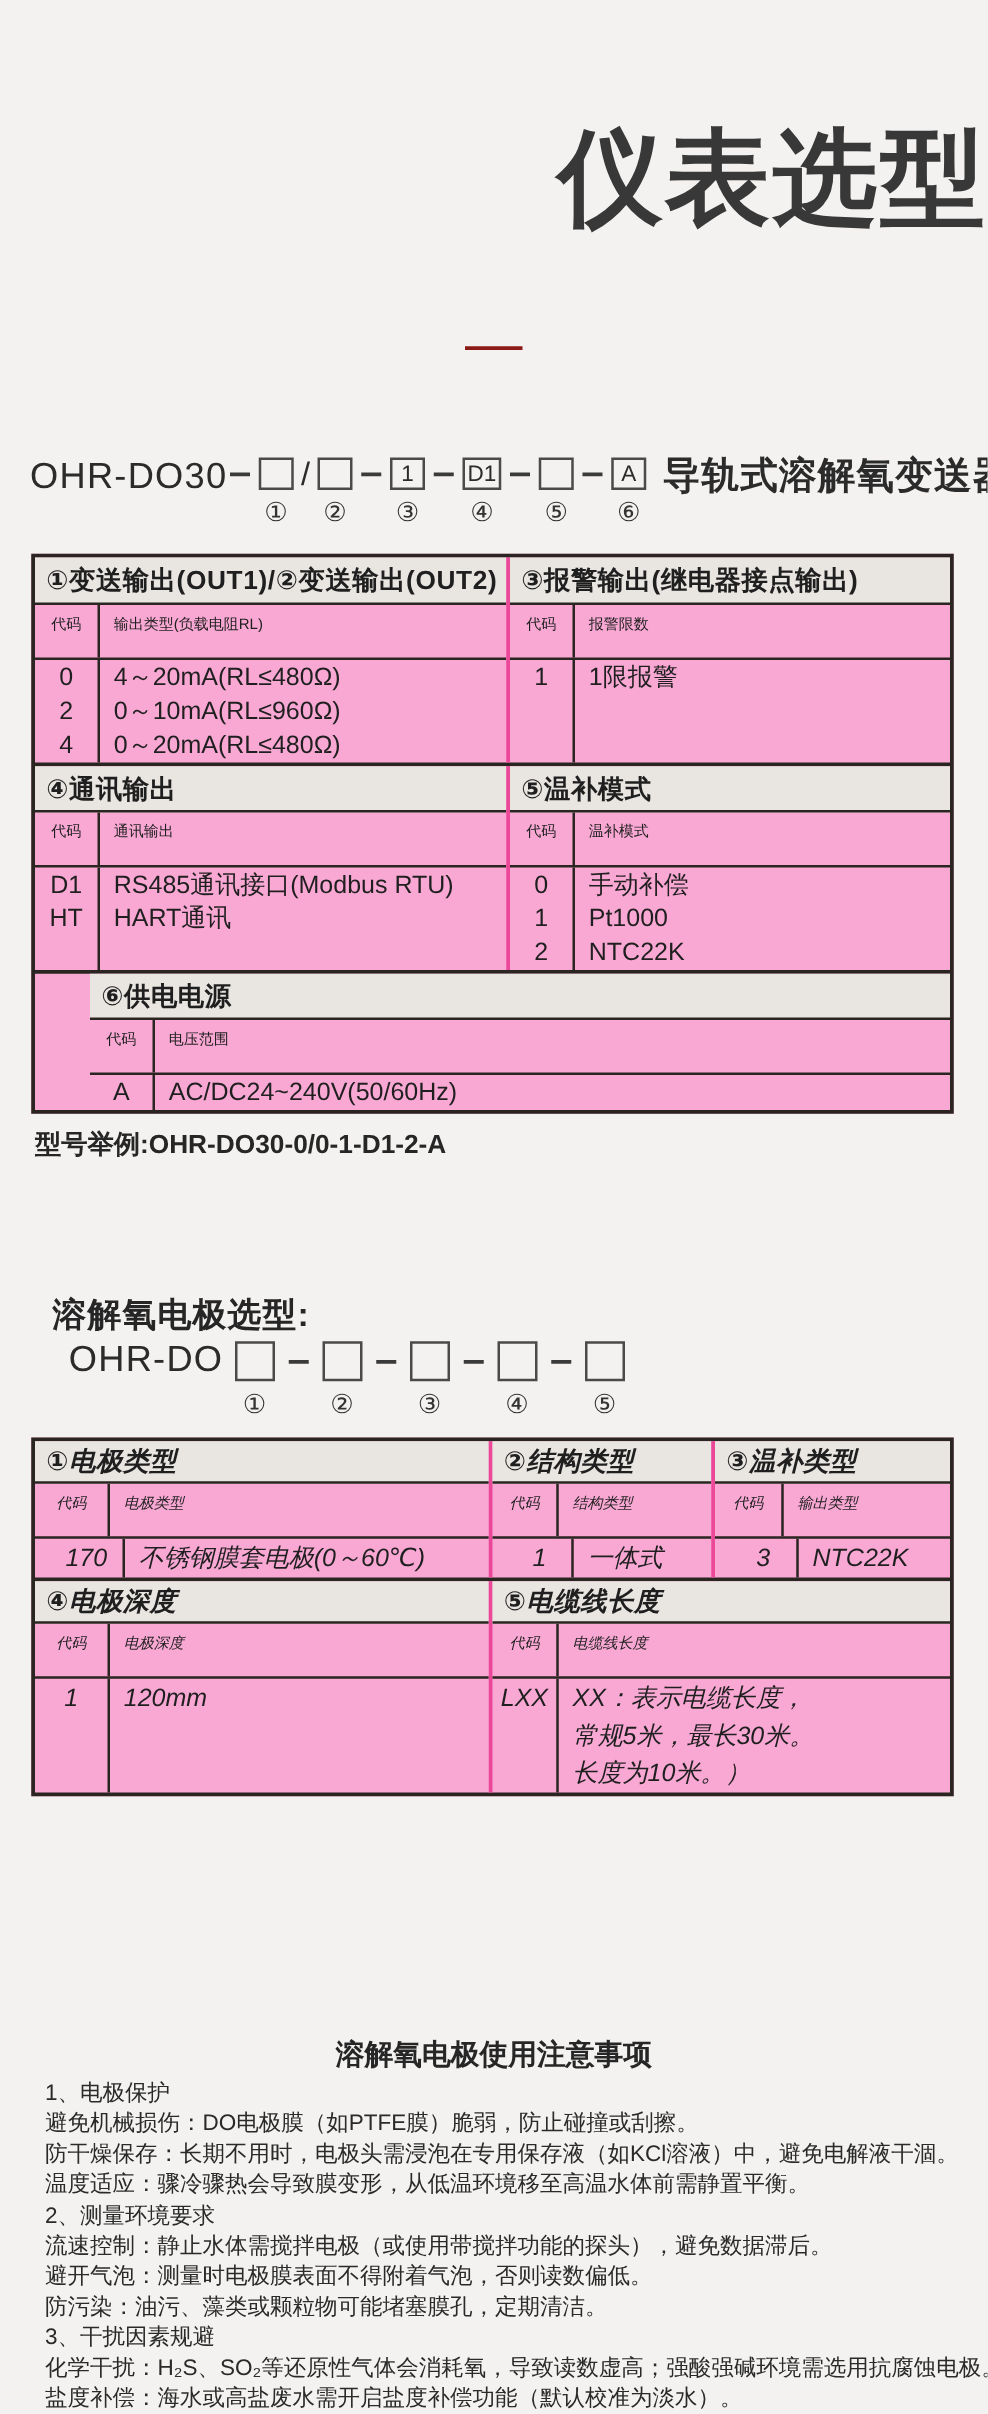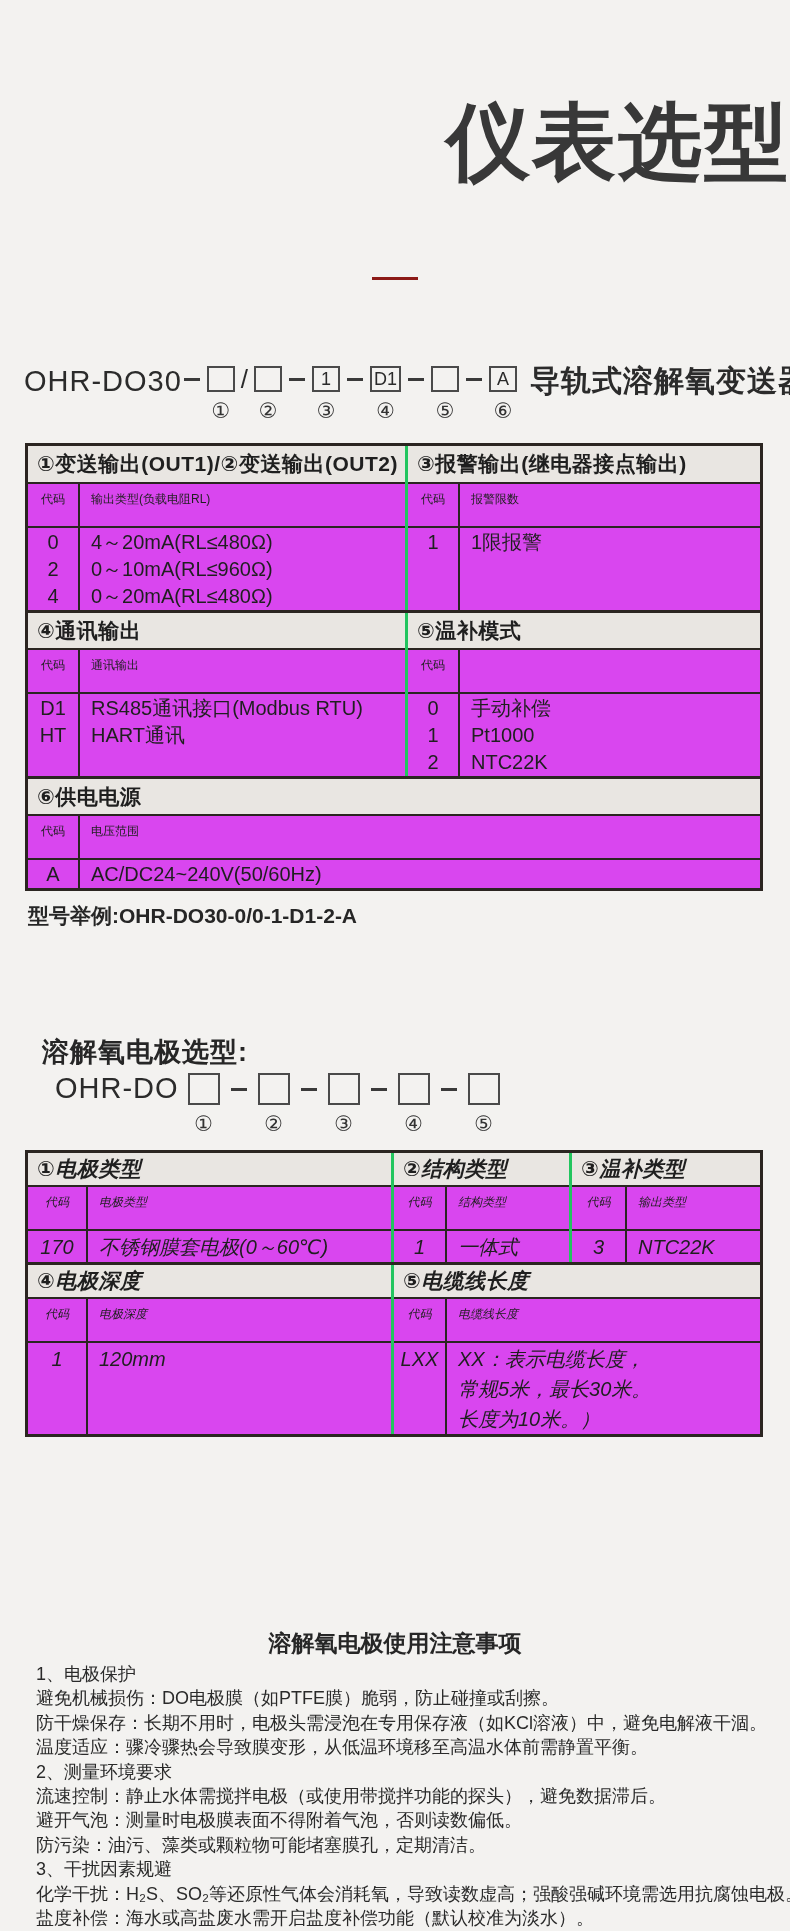"①变送输出(OUT1)/②变送输出(OUT2)" .tbl { background: #d946ef -> #f9a8d4 }
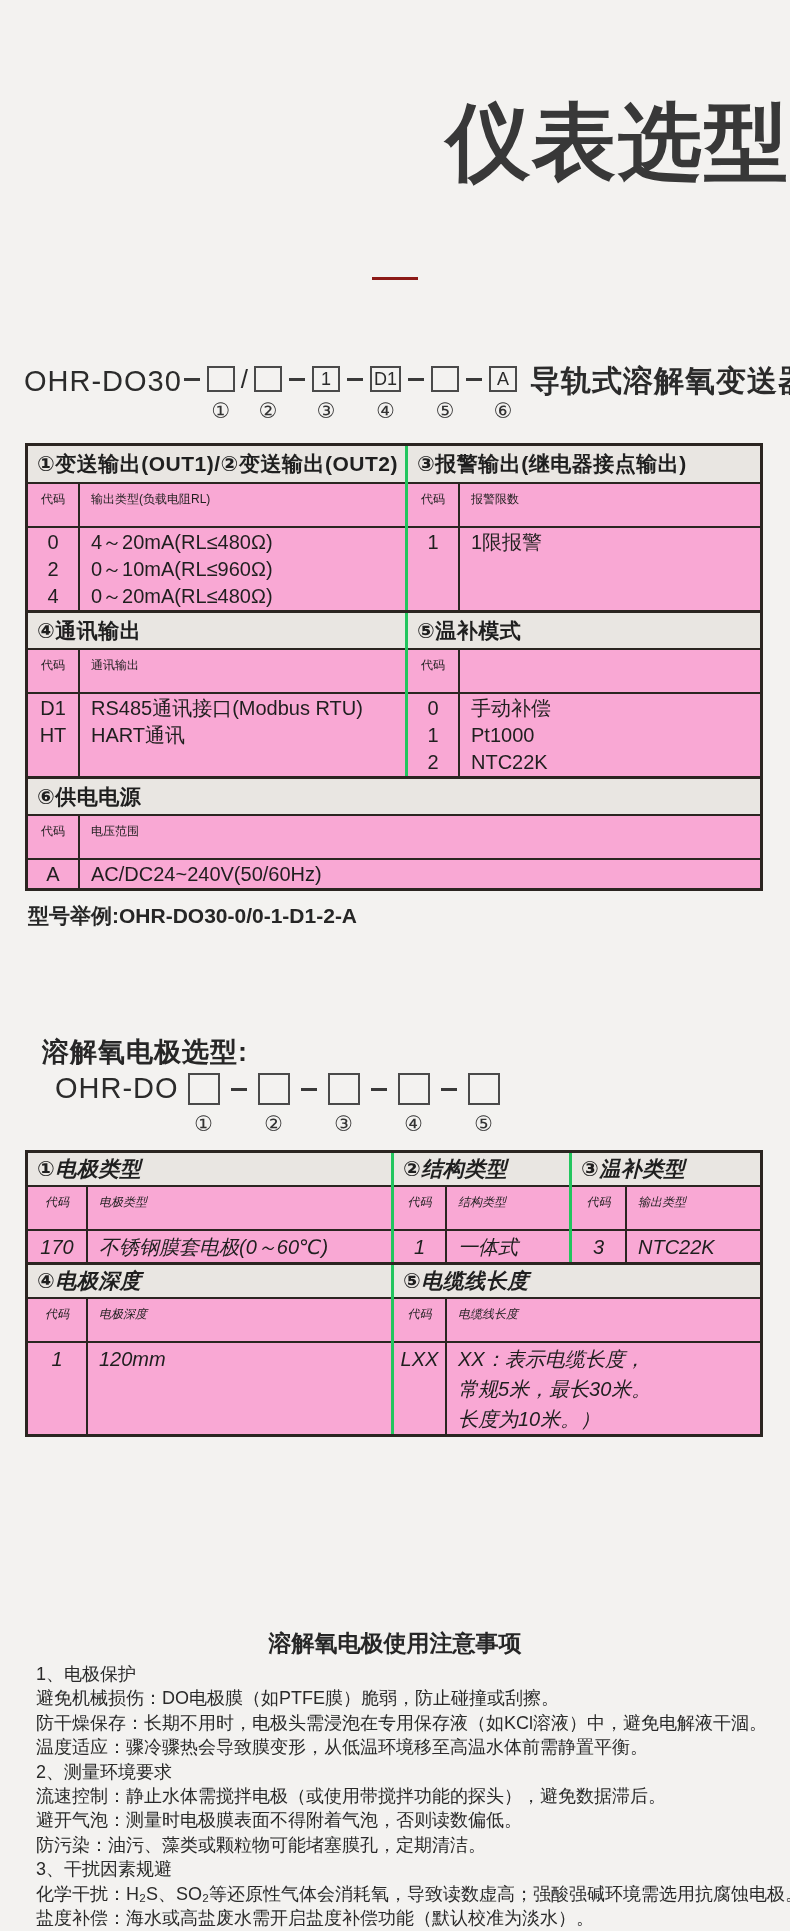"③报警输出(继电器接点输出)" .sec + .sec { border-left: 3px solid #22c55e -> 3px solid #ec4899 }
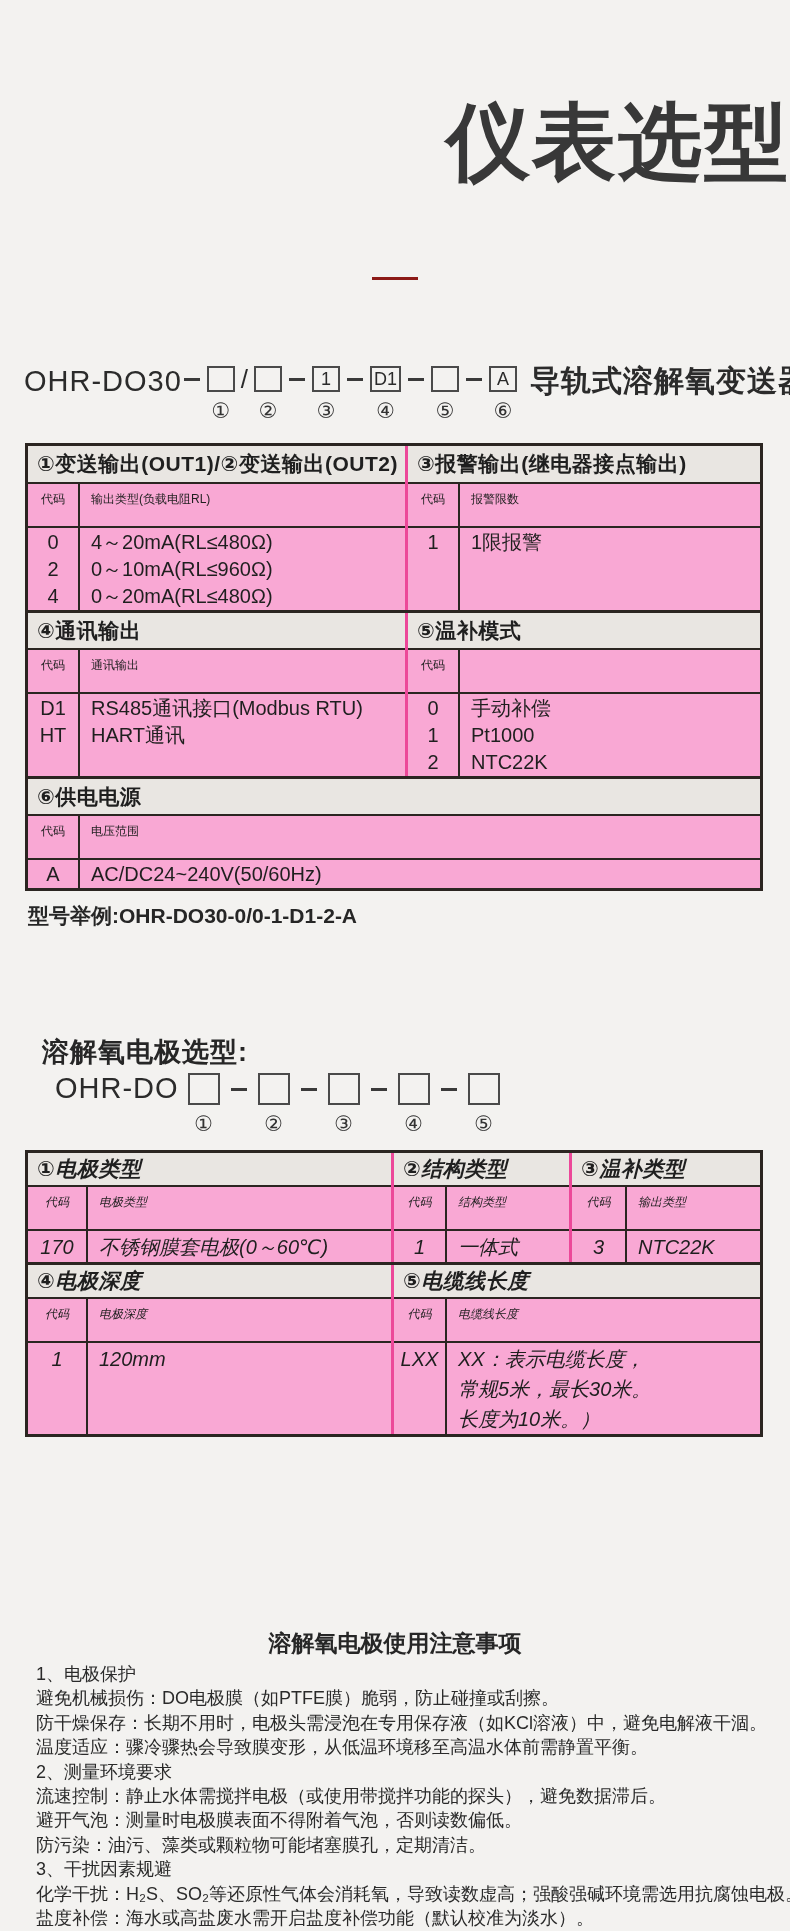"温补模式" div.col-desc { html: none -> <div>温补模式</div> }
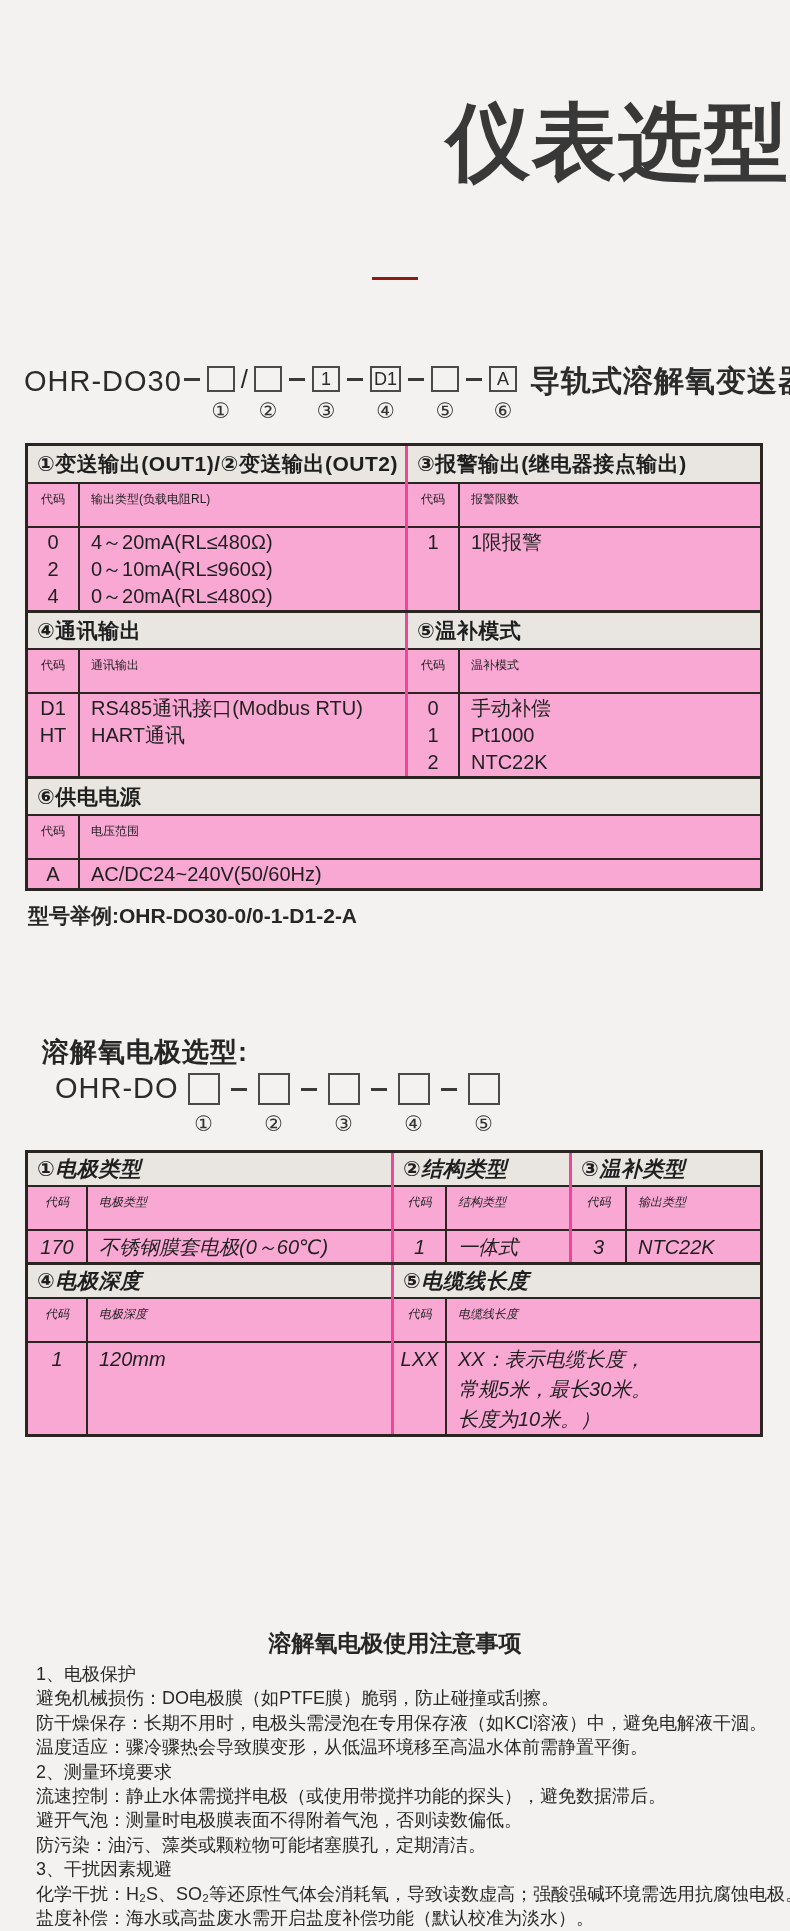"⑥供电电源" div.sec { margin-left: none -> 44px }
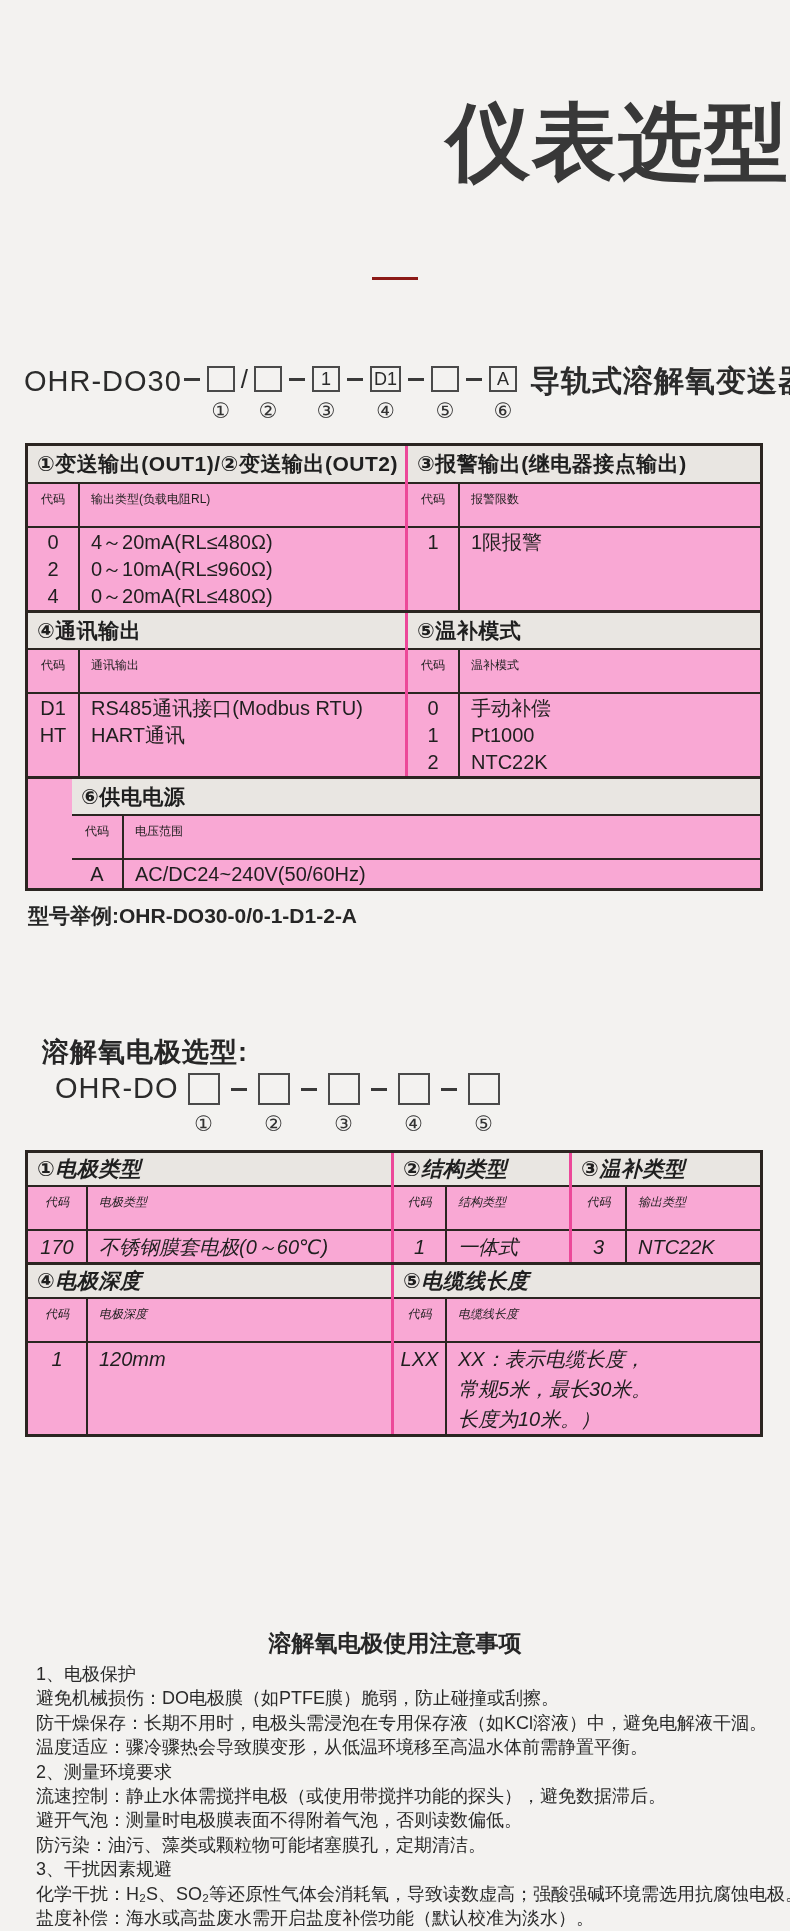"170" .t2 .b1 .row-data { padding-left: none -> 12px }
